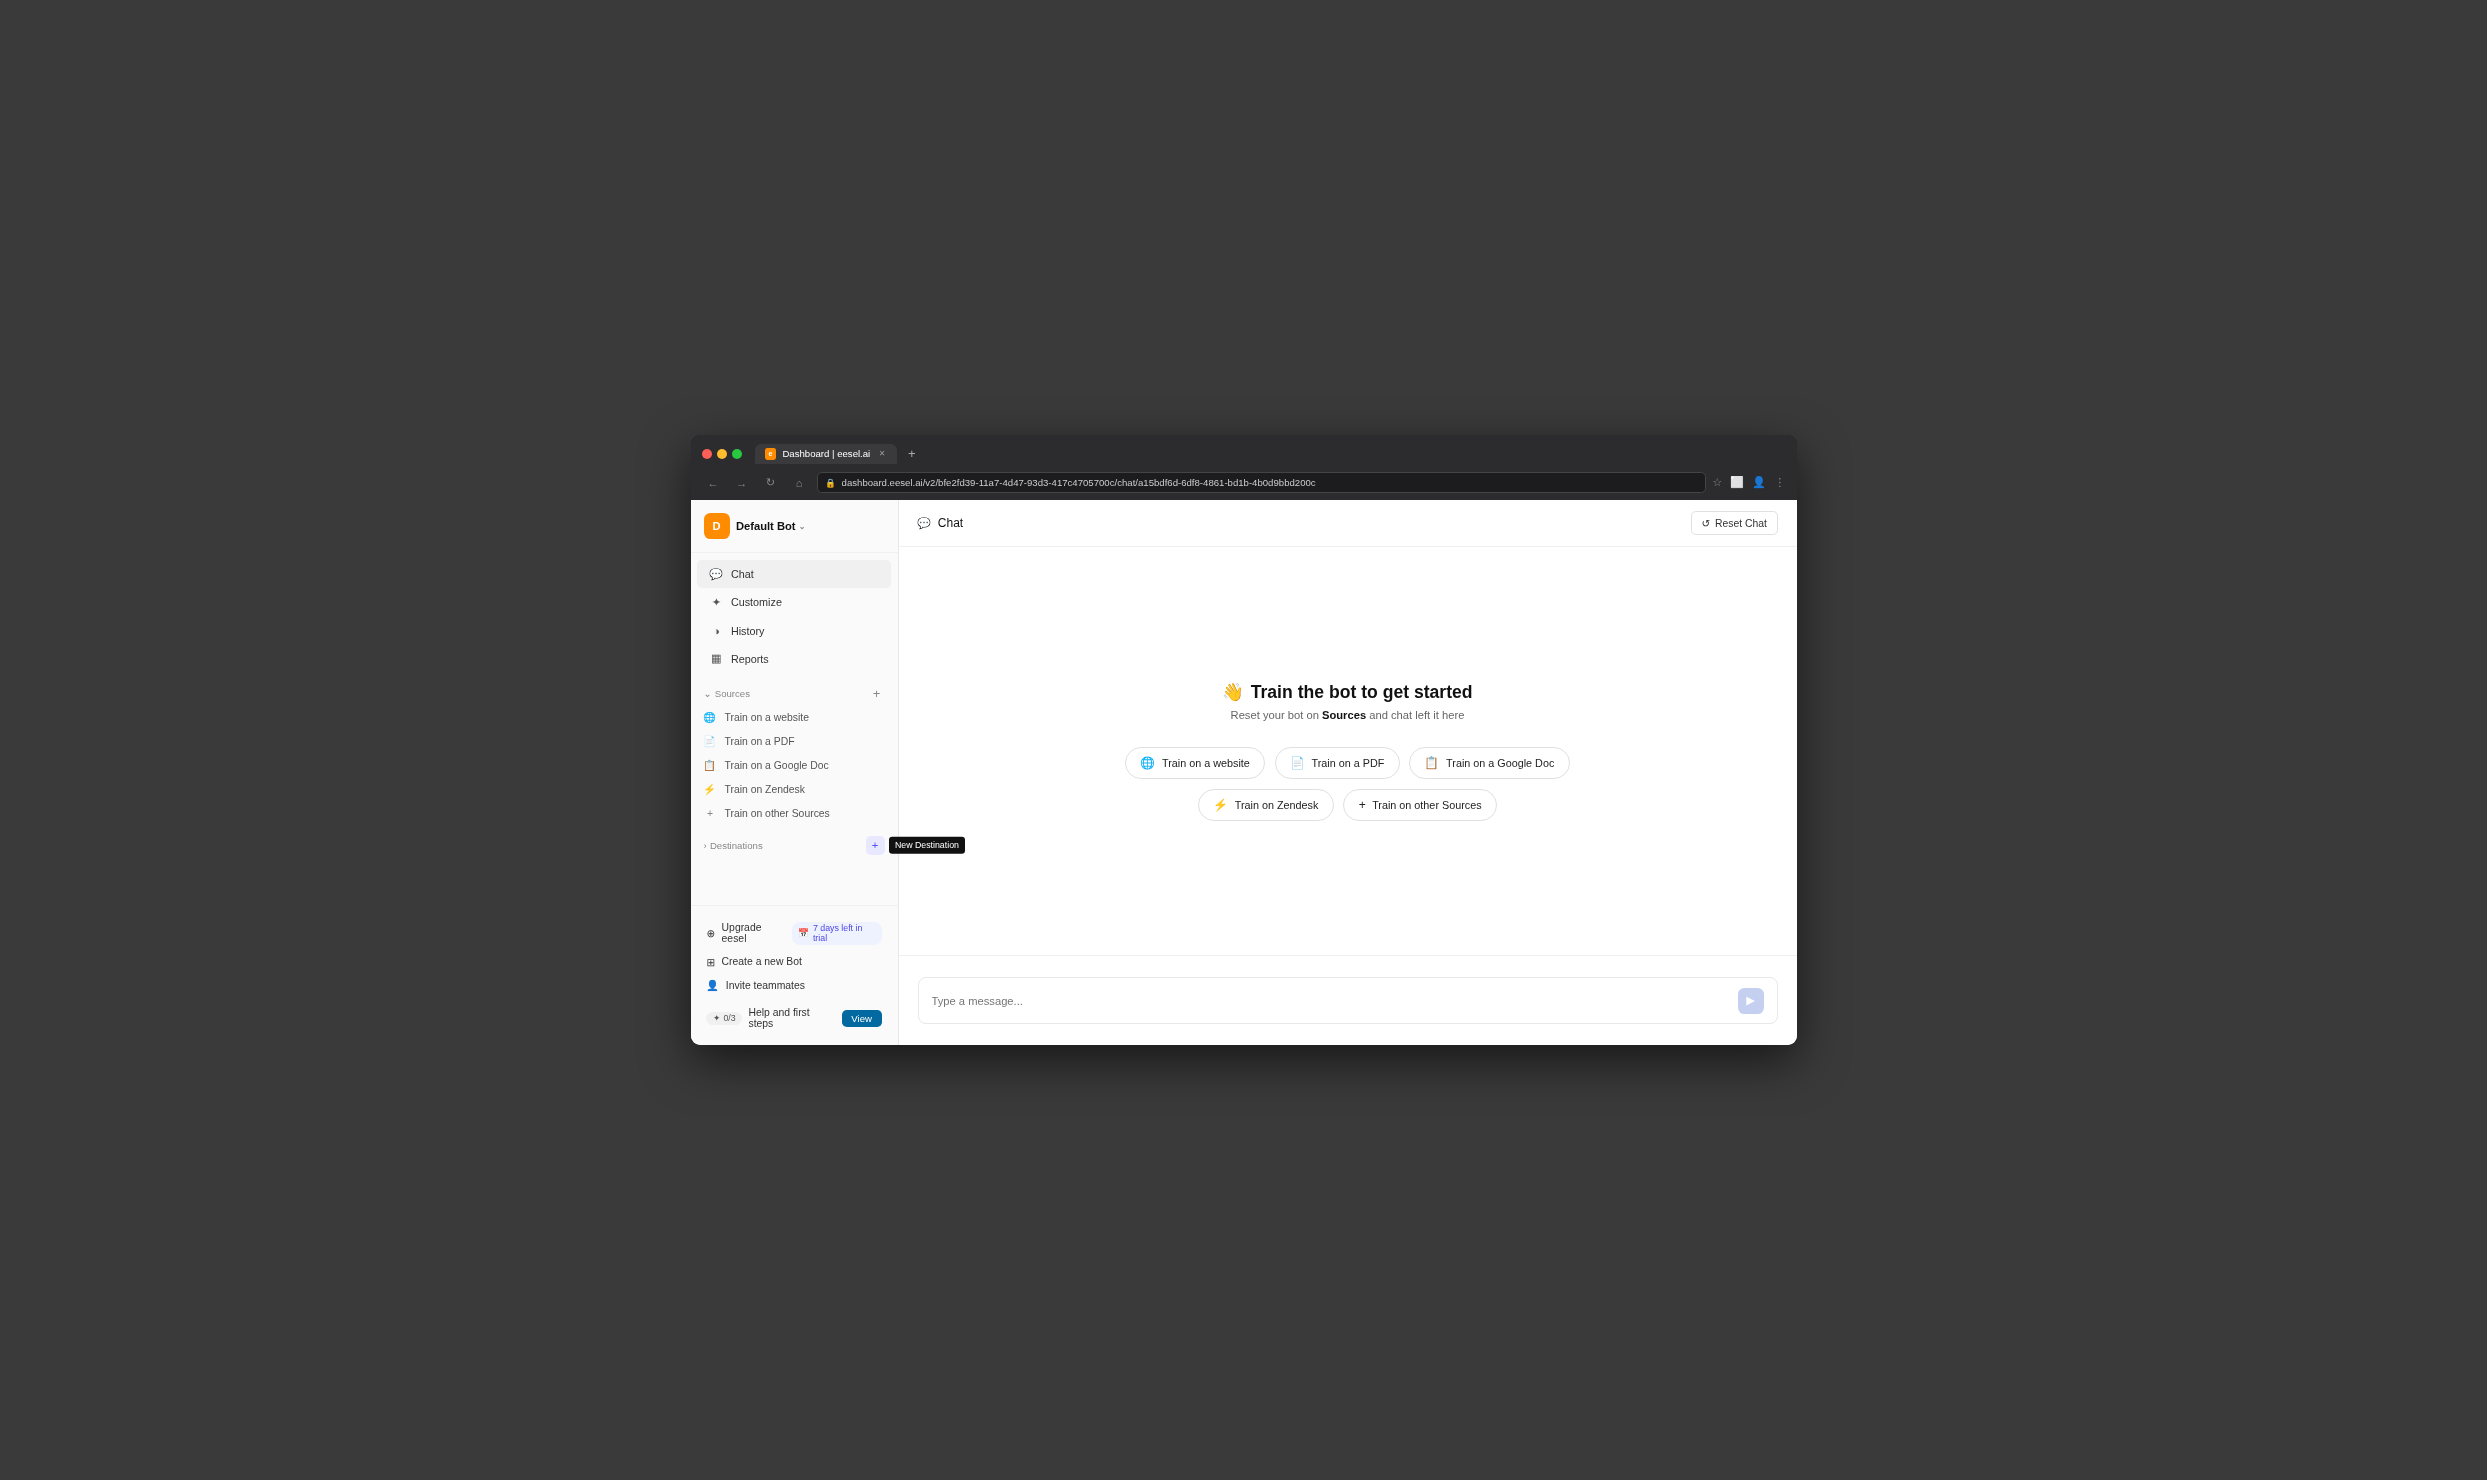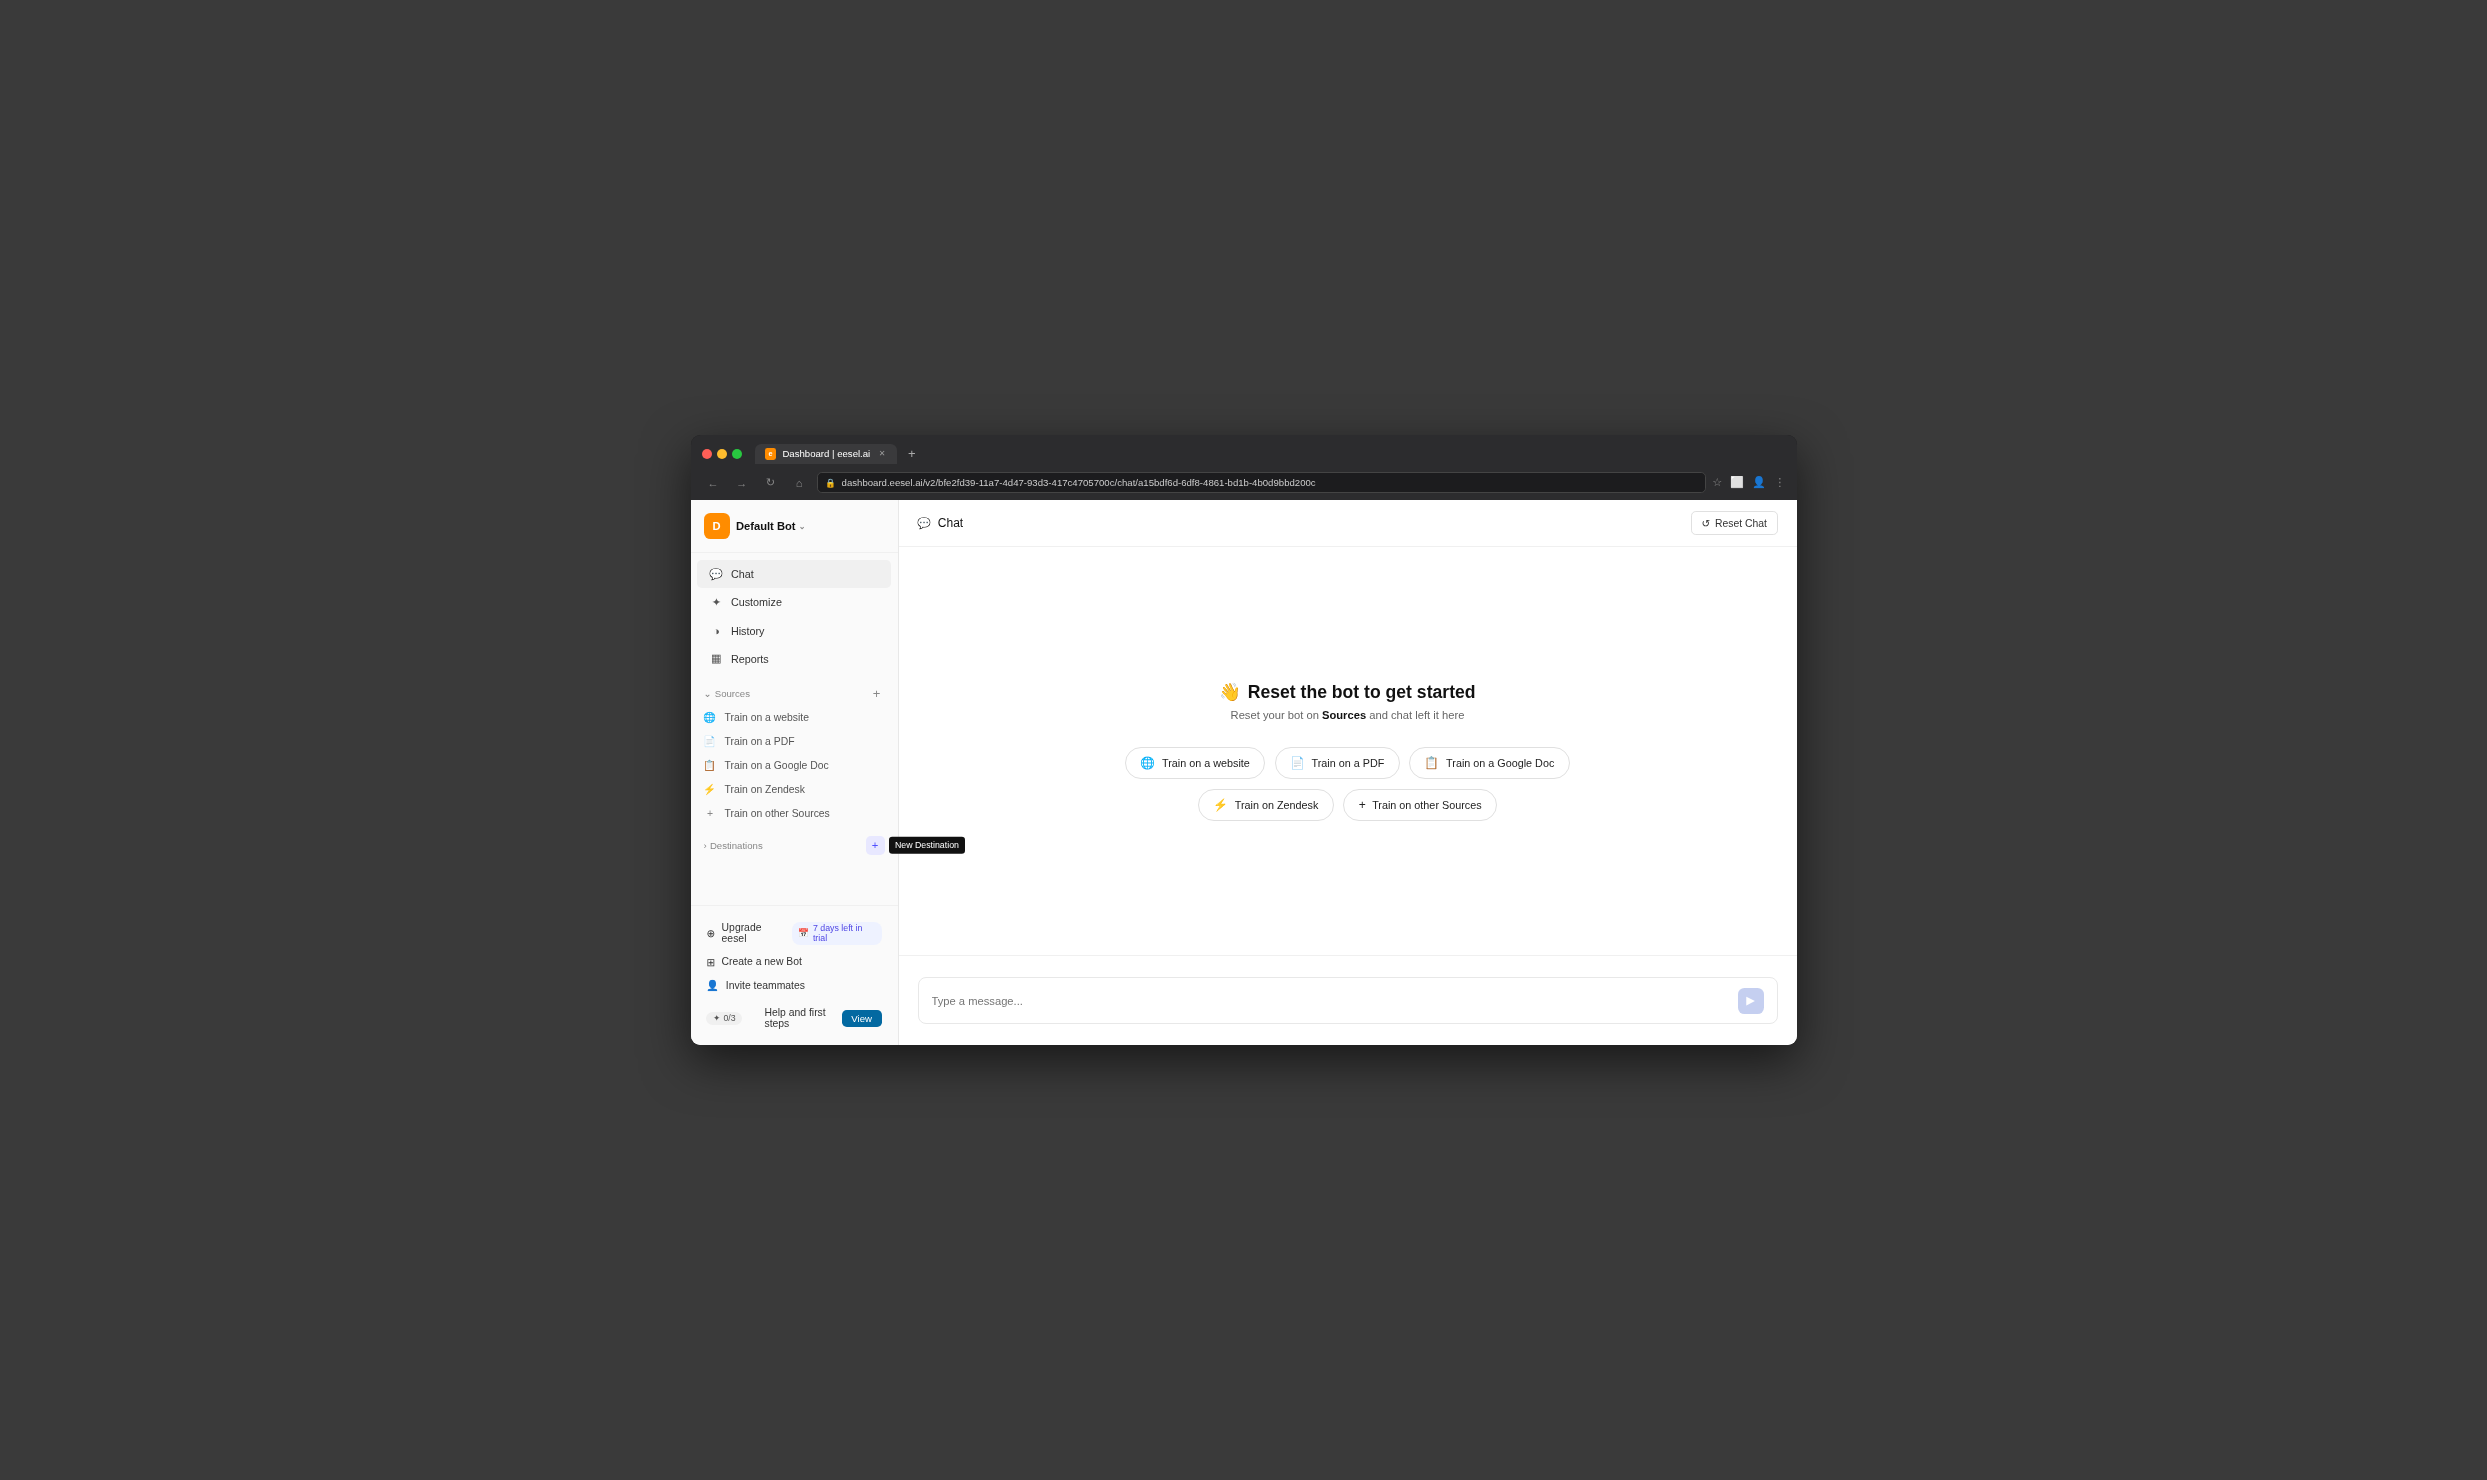"Reset the bot to get" span { text: Reset -> Train }
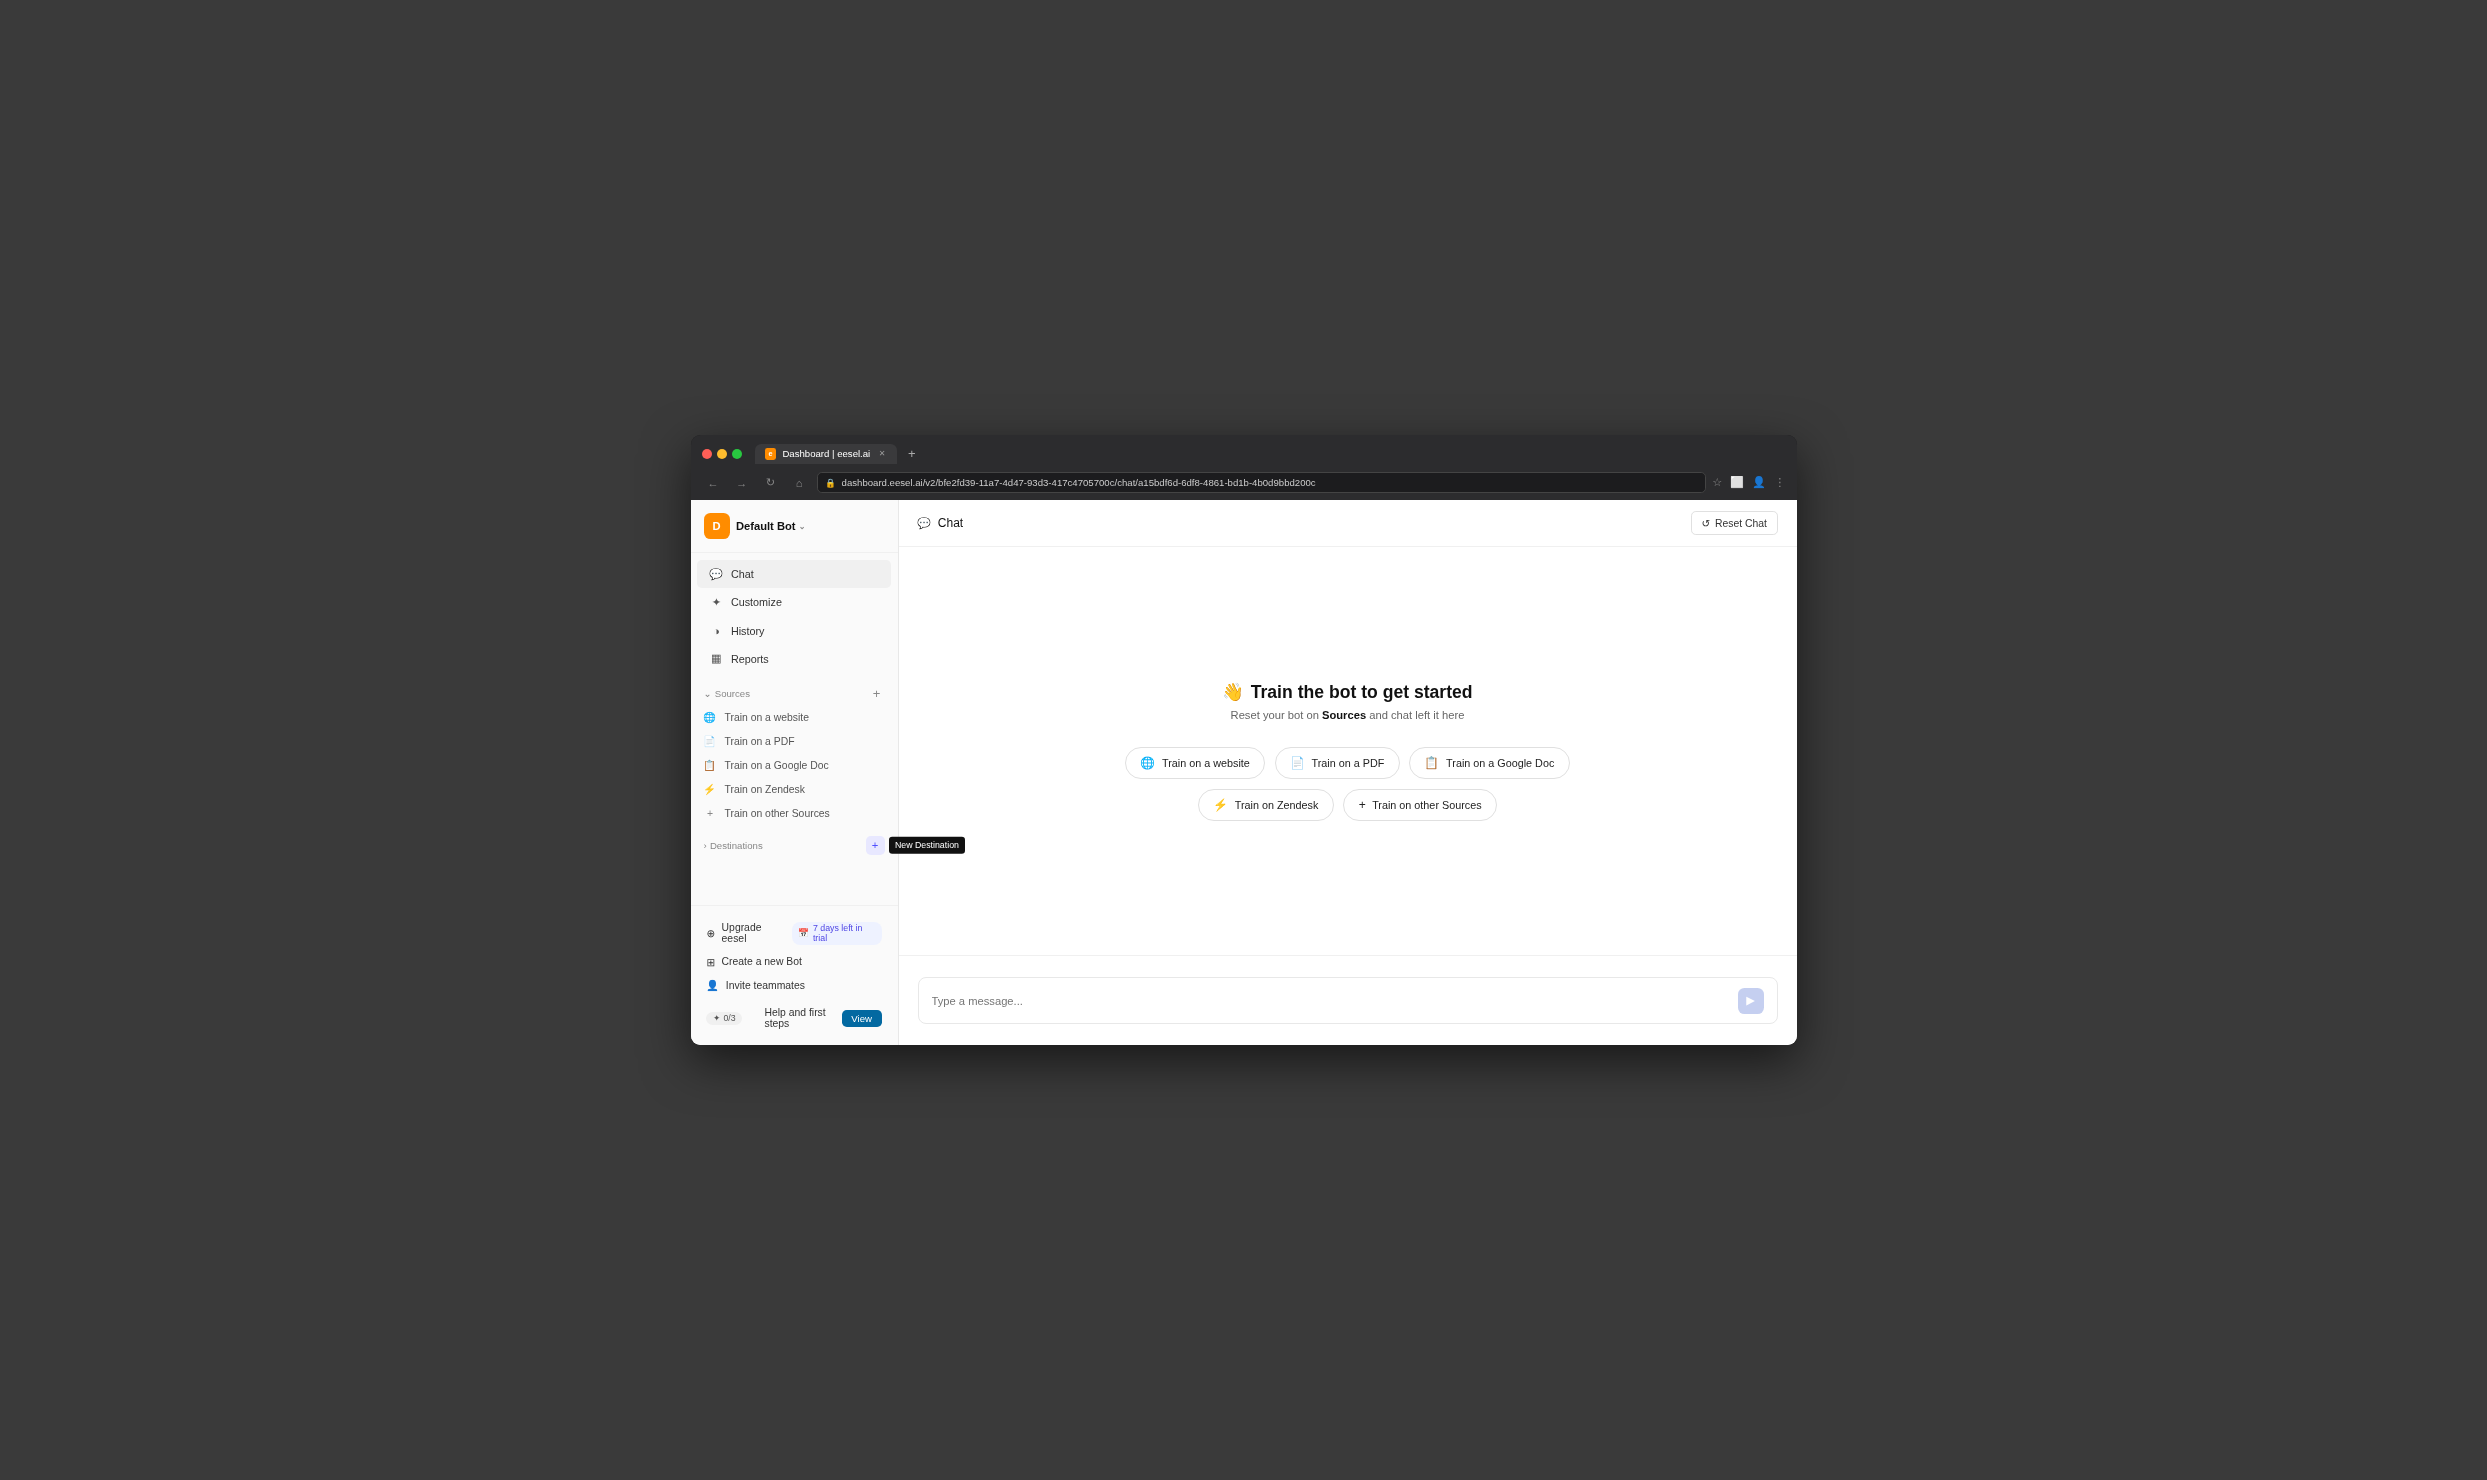"Help and first steps" .footer-label { margin-left: 16px -> none }
